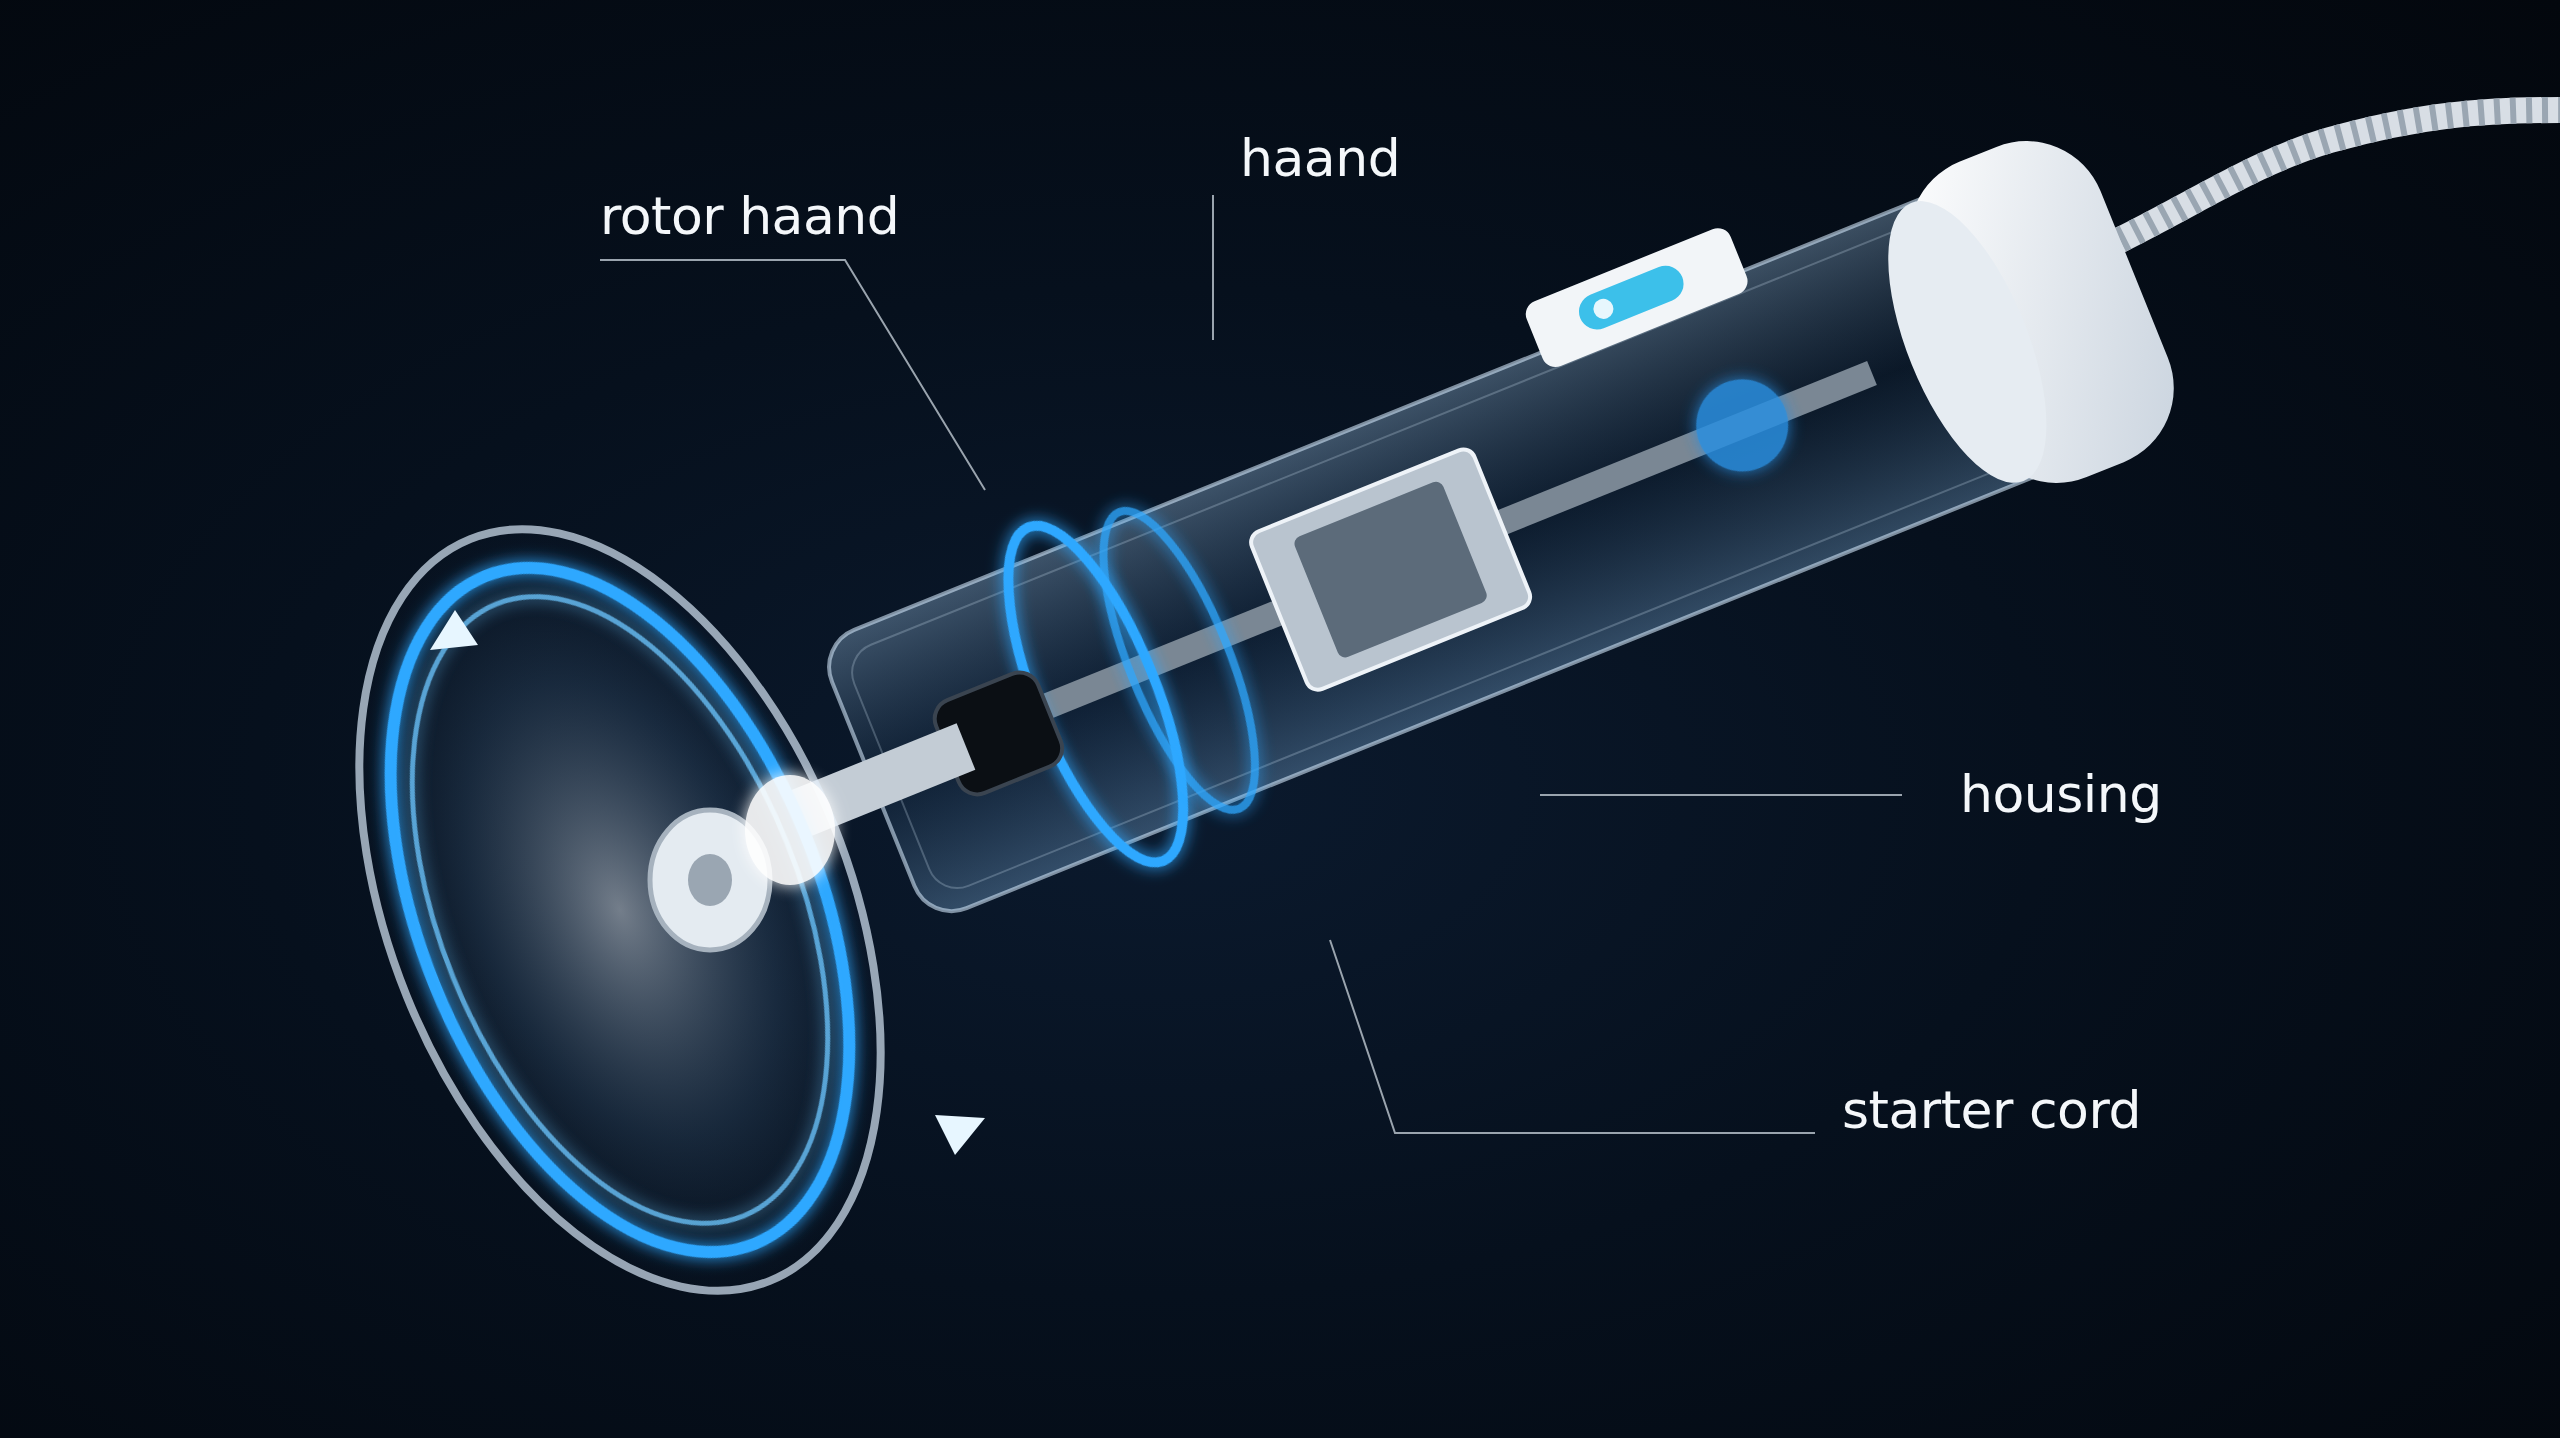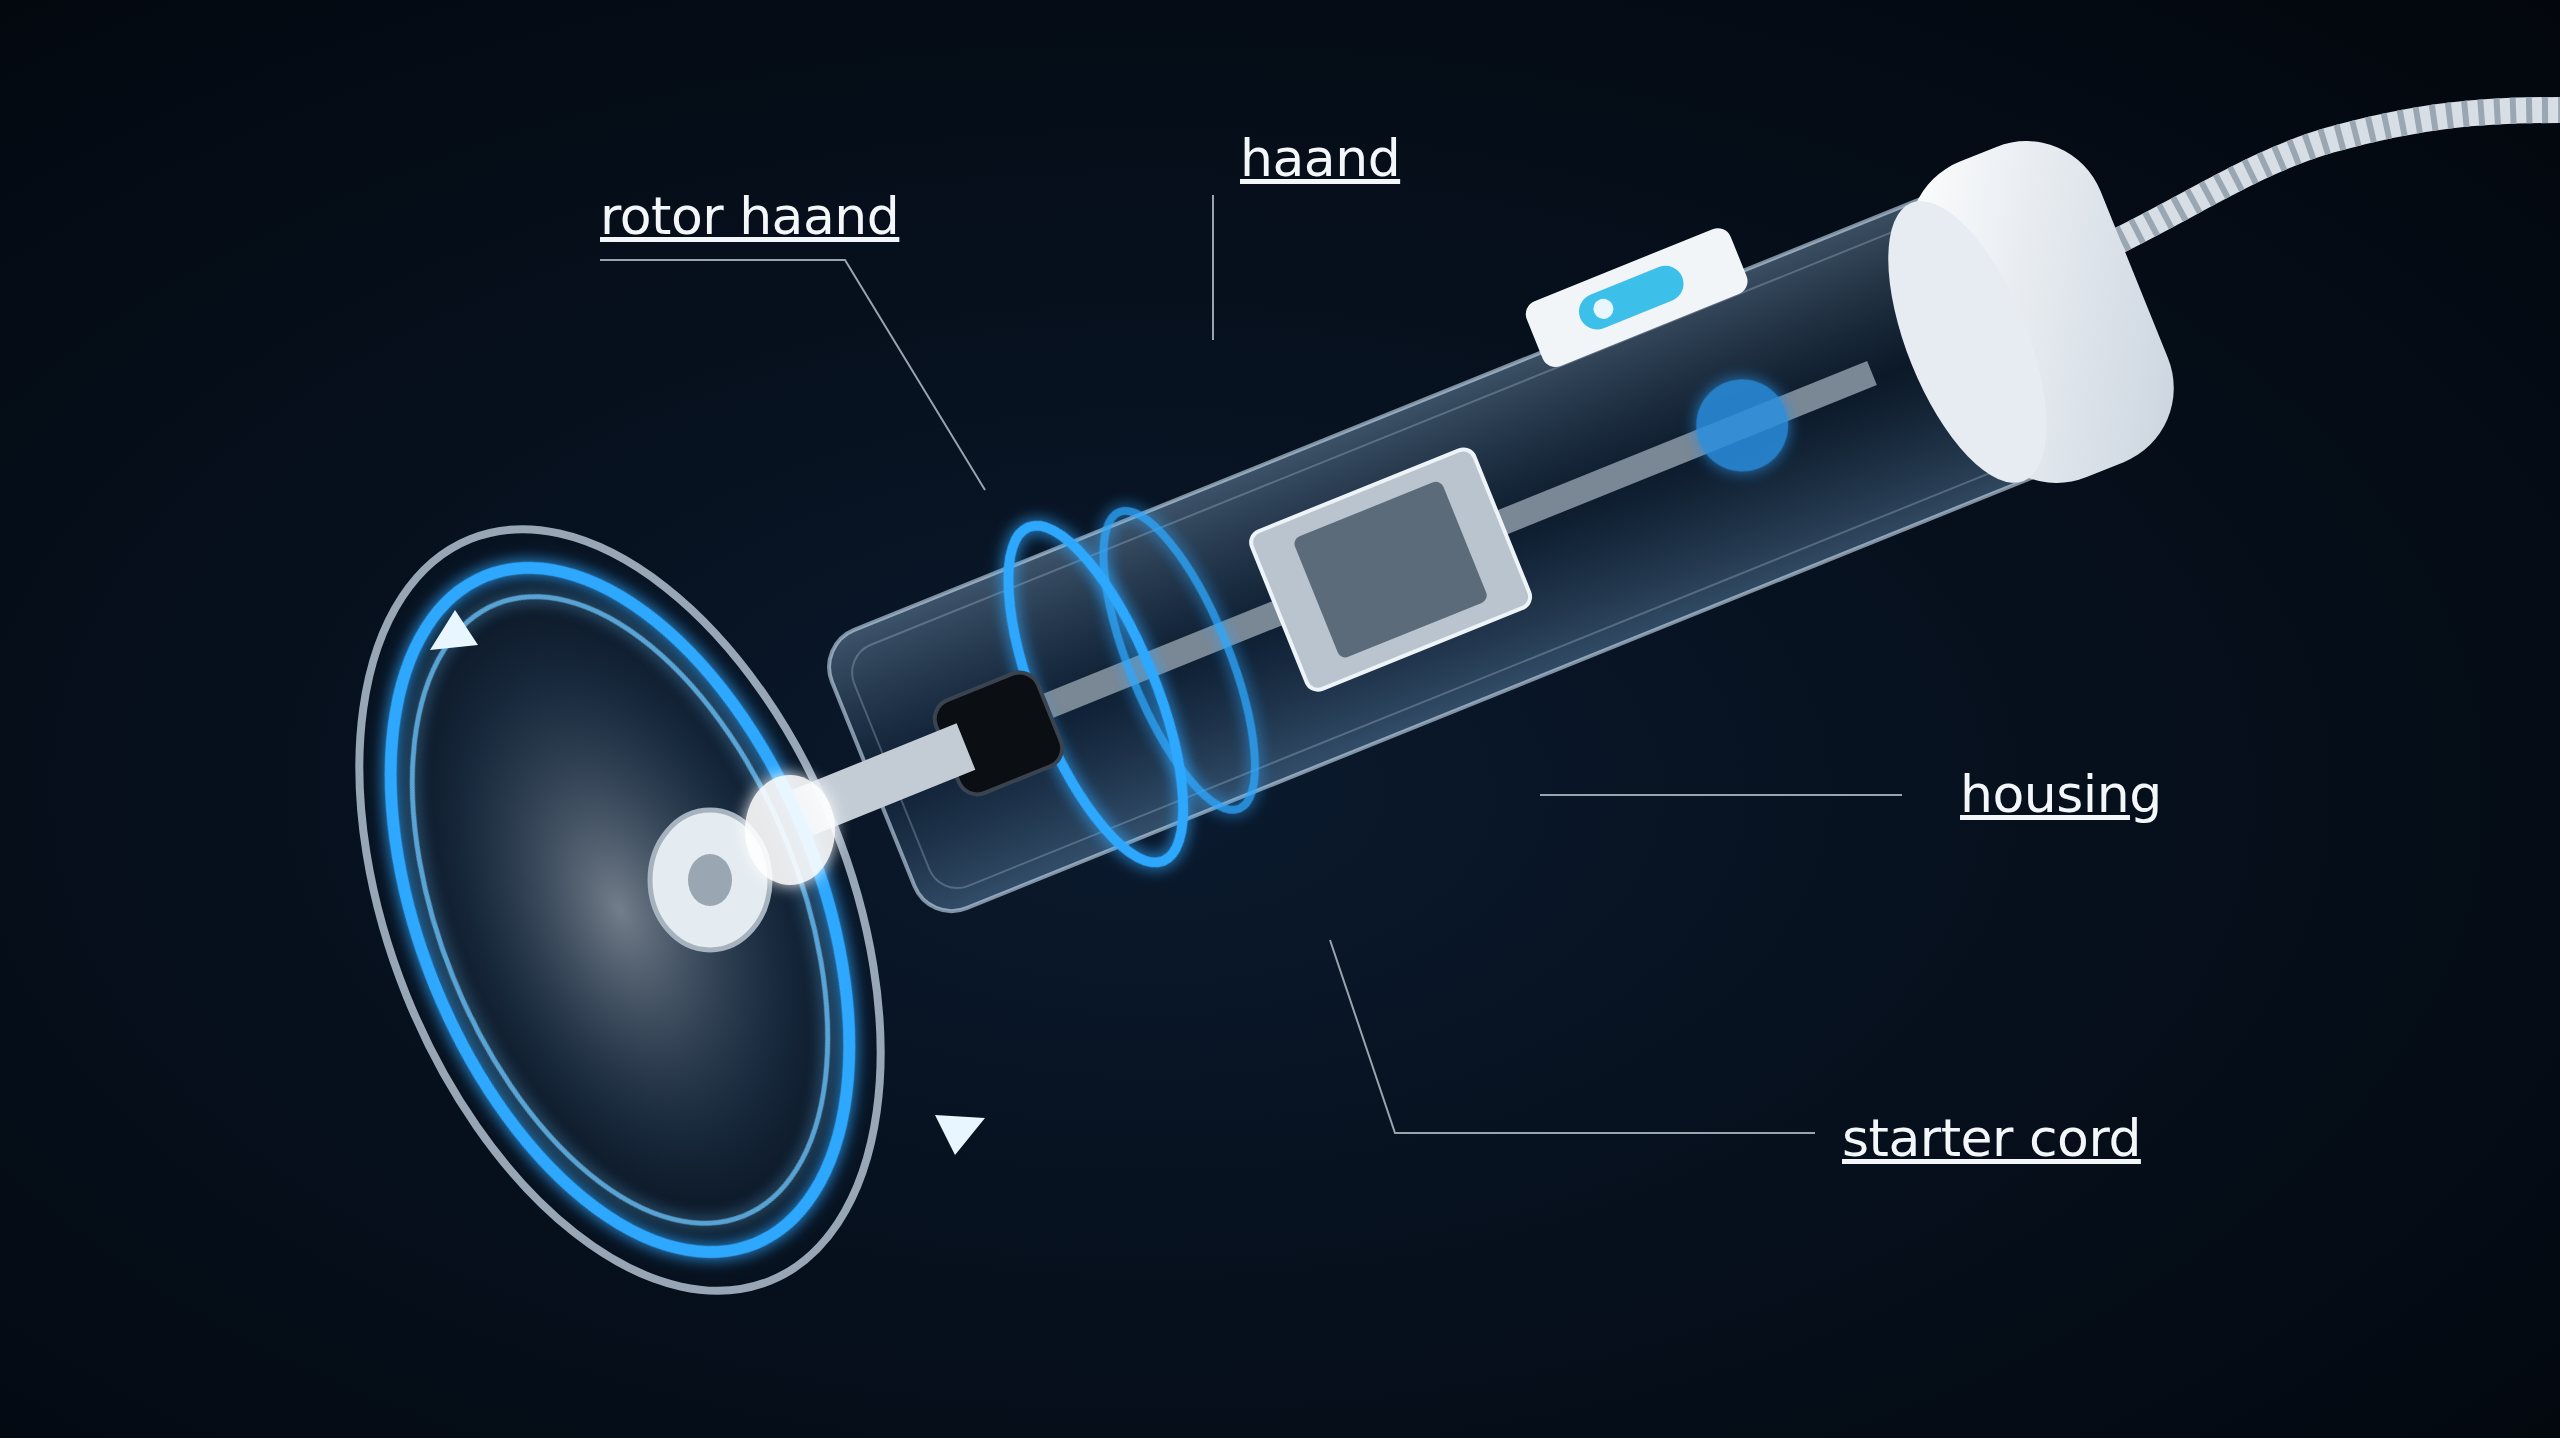"haand" .label { text-decoration: underline -> none }
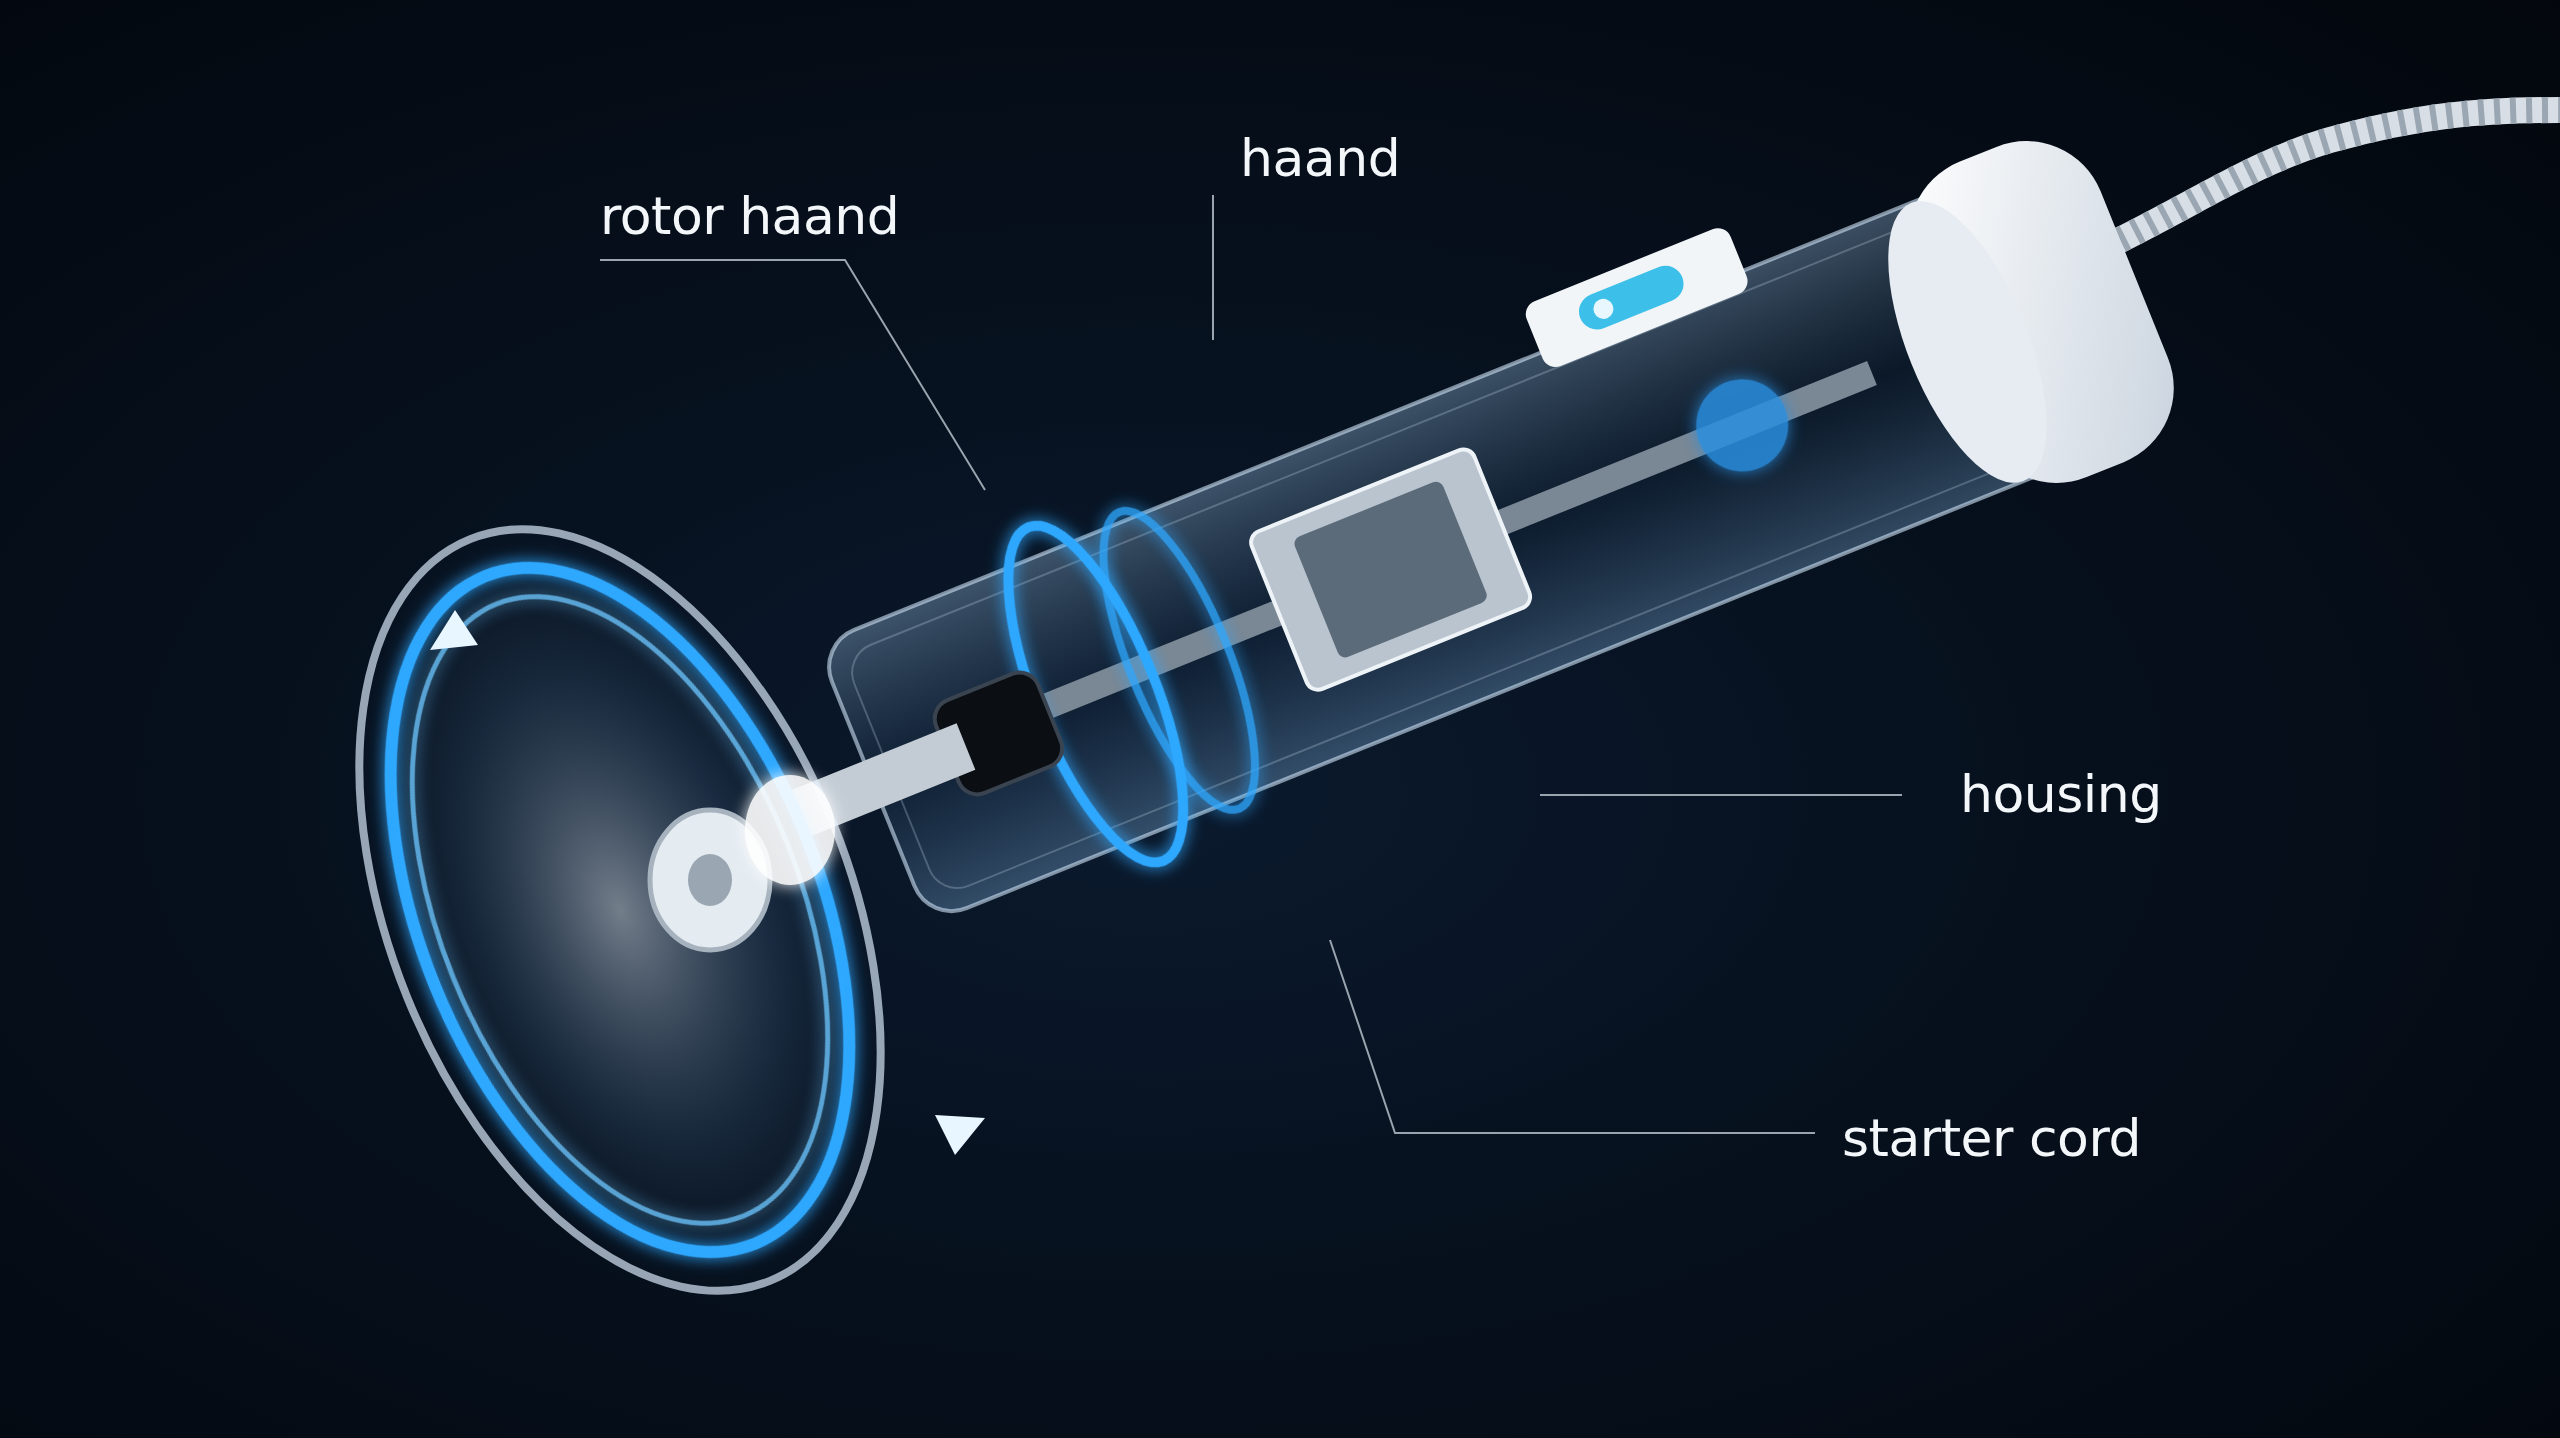"starter cord" div.label { top: 1108px -> 1080px }
